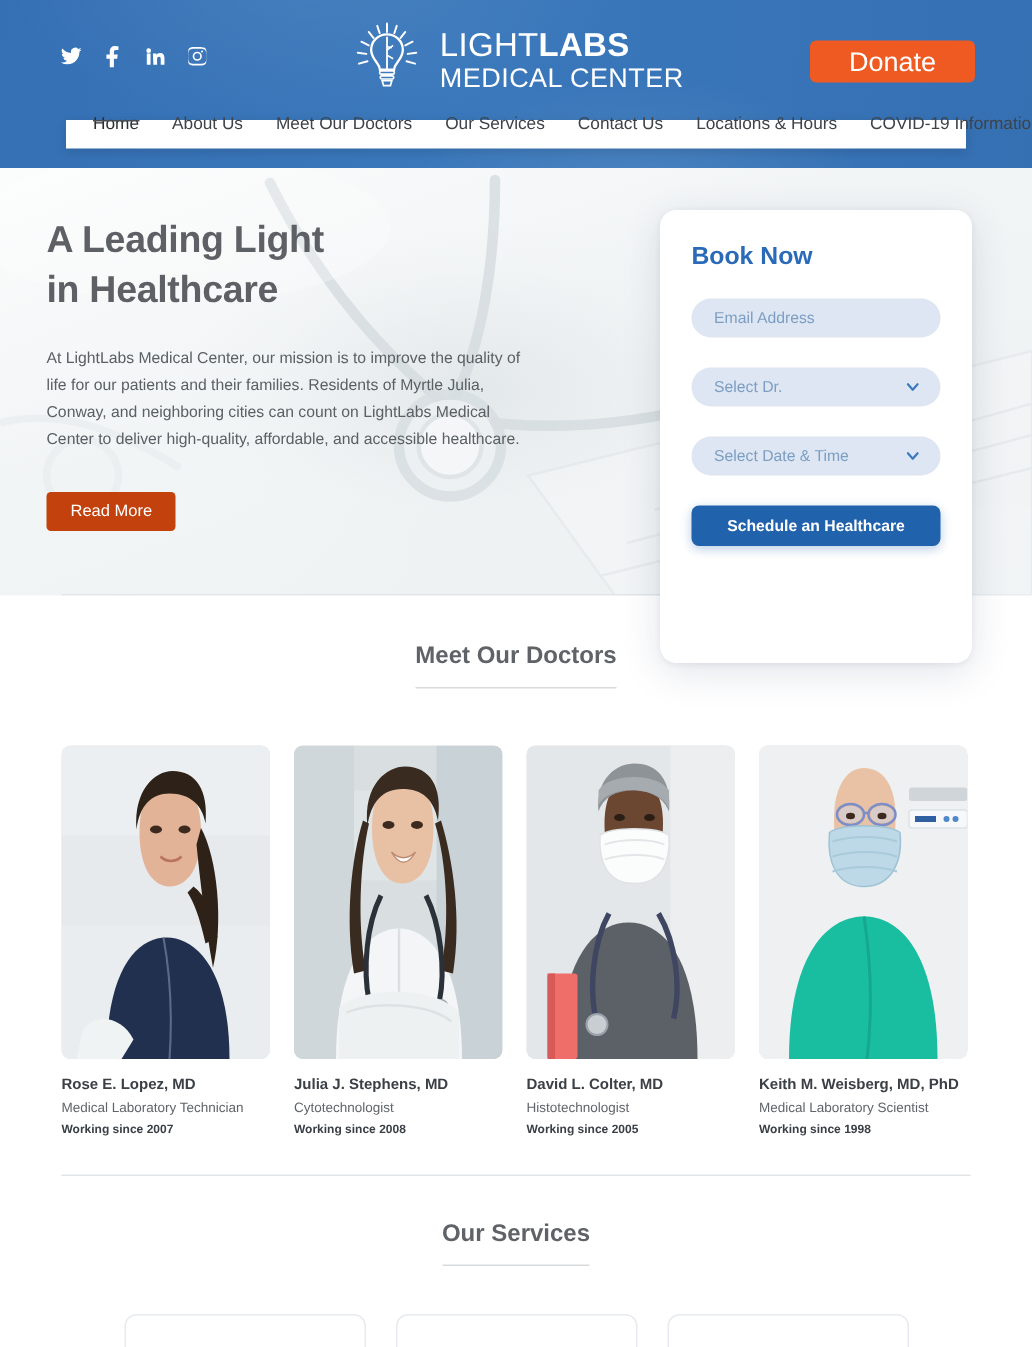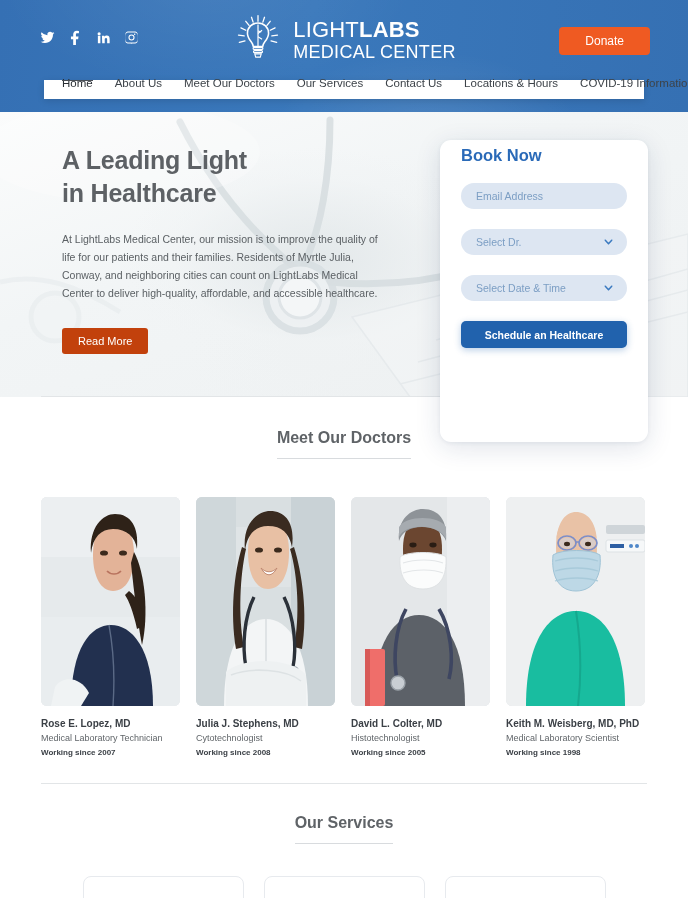"Donate" .donate-btn { font-size: 12px -> 18px }
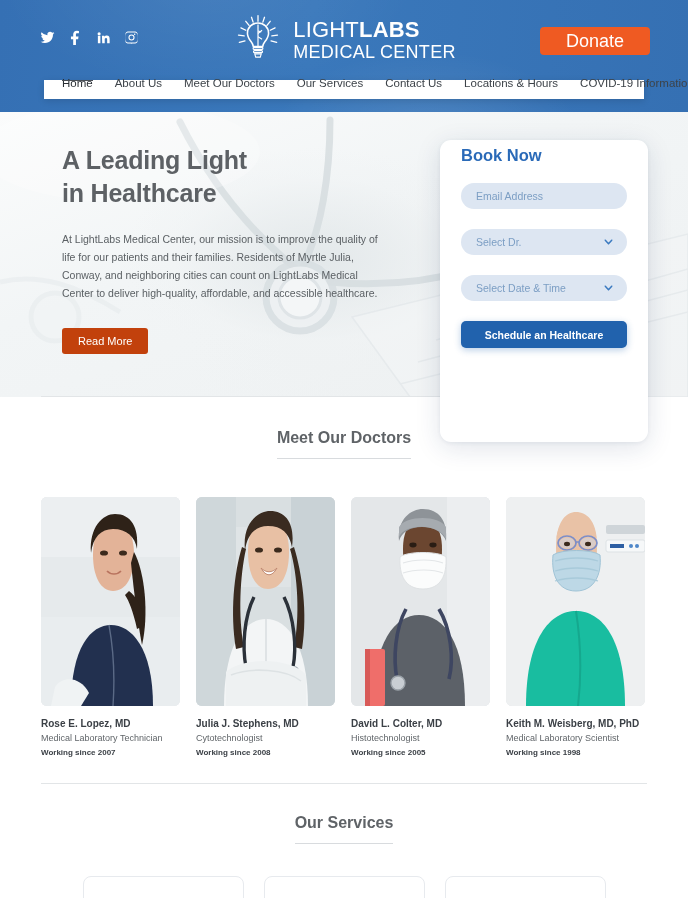"A Leading Light" .hero-inner { padding: 32px 0 0 62px -> 32px 0 0 31px }
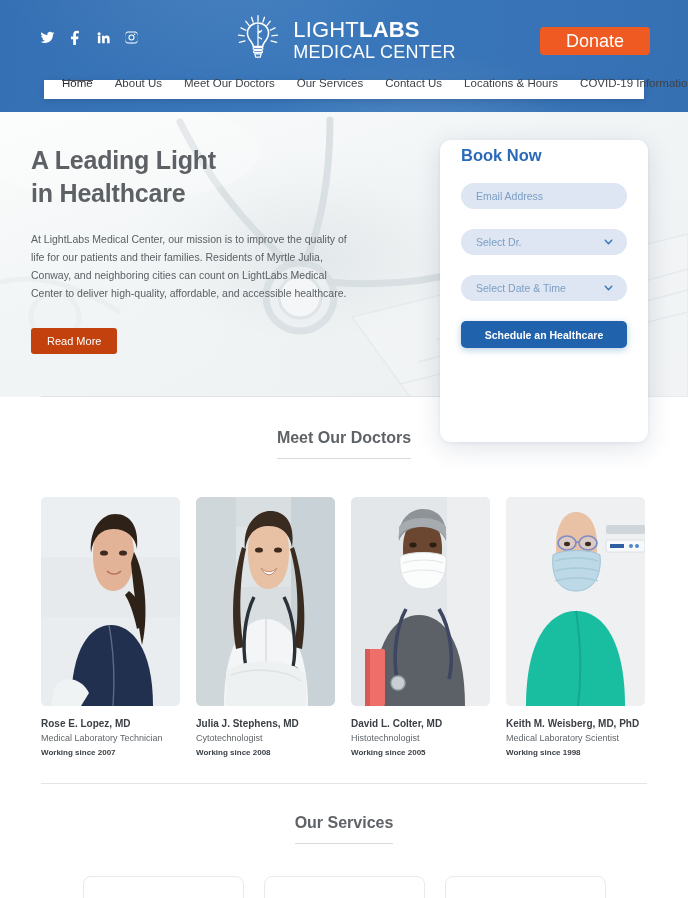"Book Now" .book-card { padding: 6px 21px -> 22px 21px }
